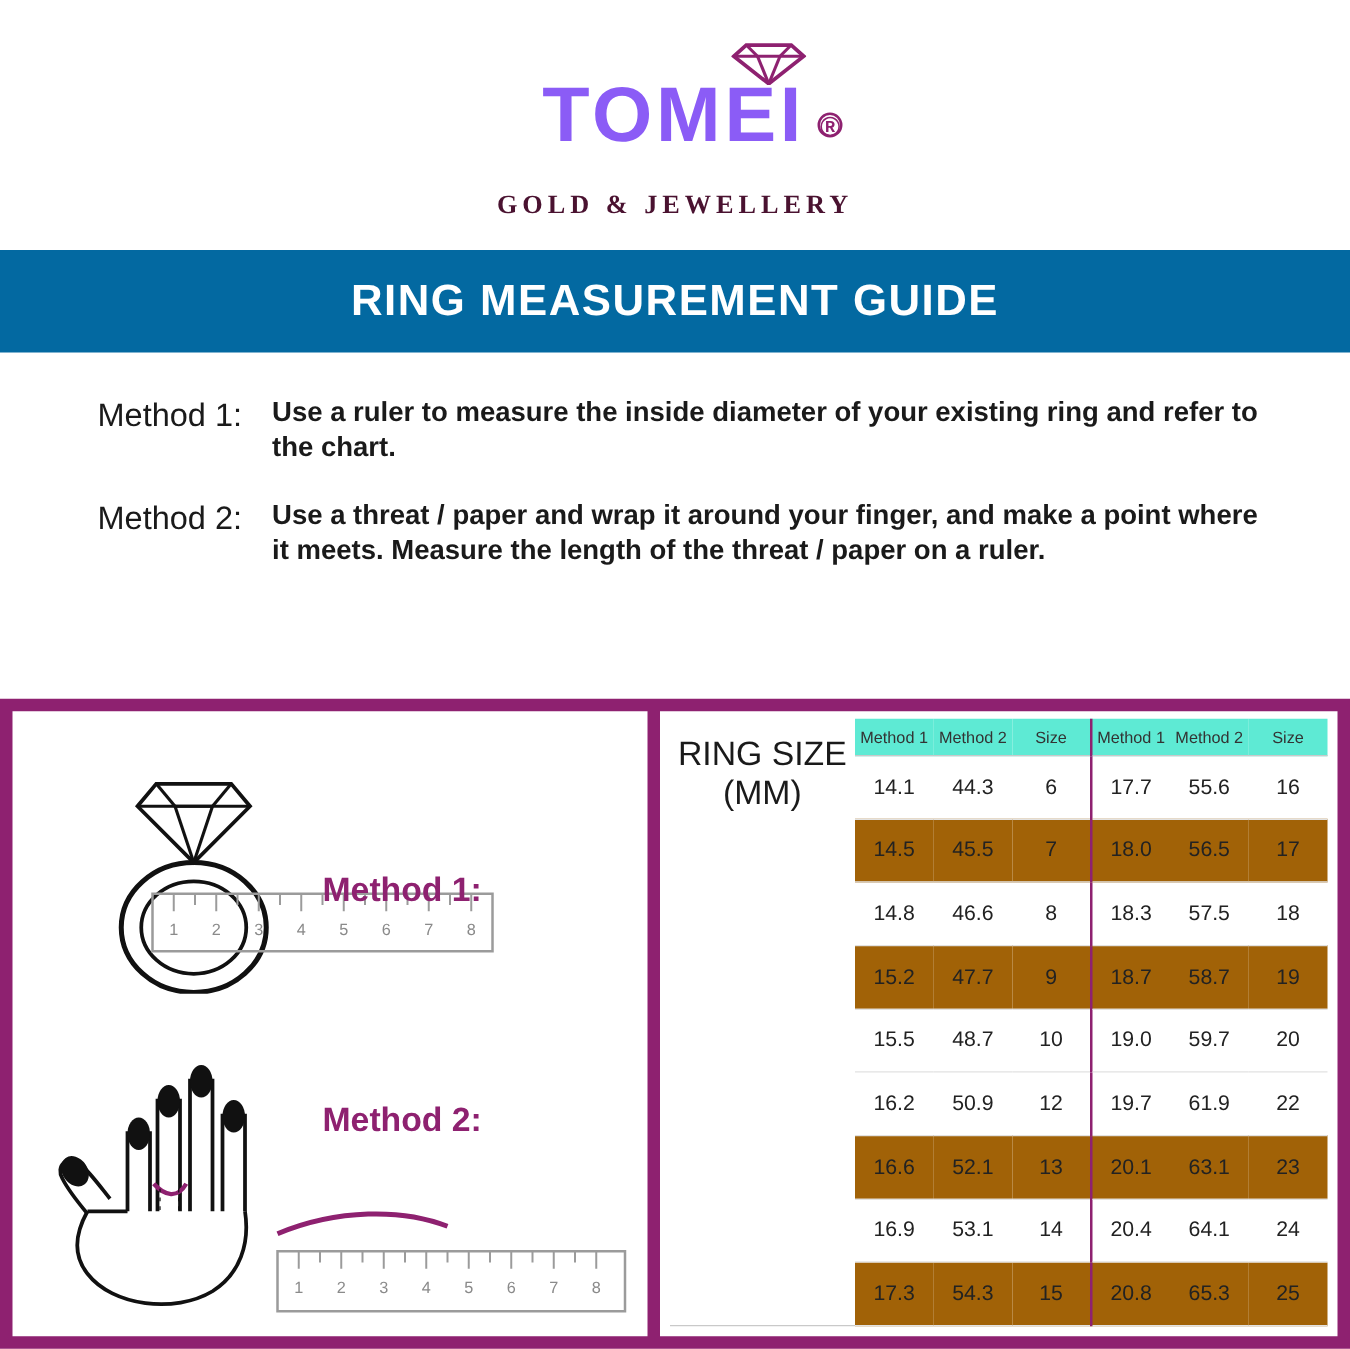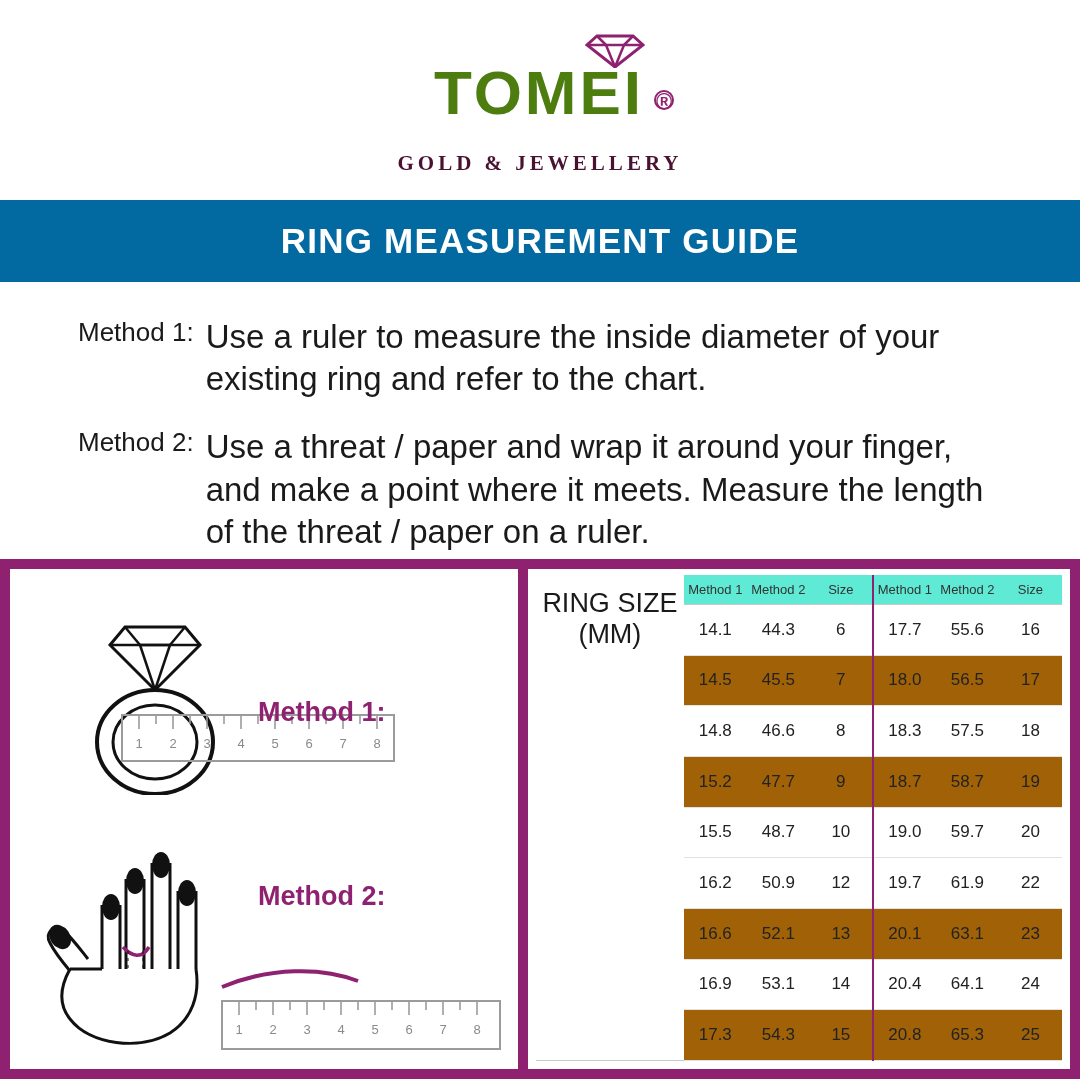"TOMEI" .logo-text { color: #4d7c0f -> #8b5cf6 }
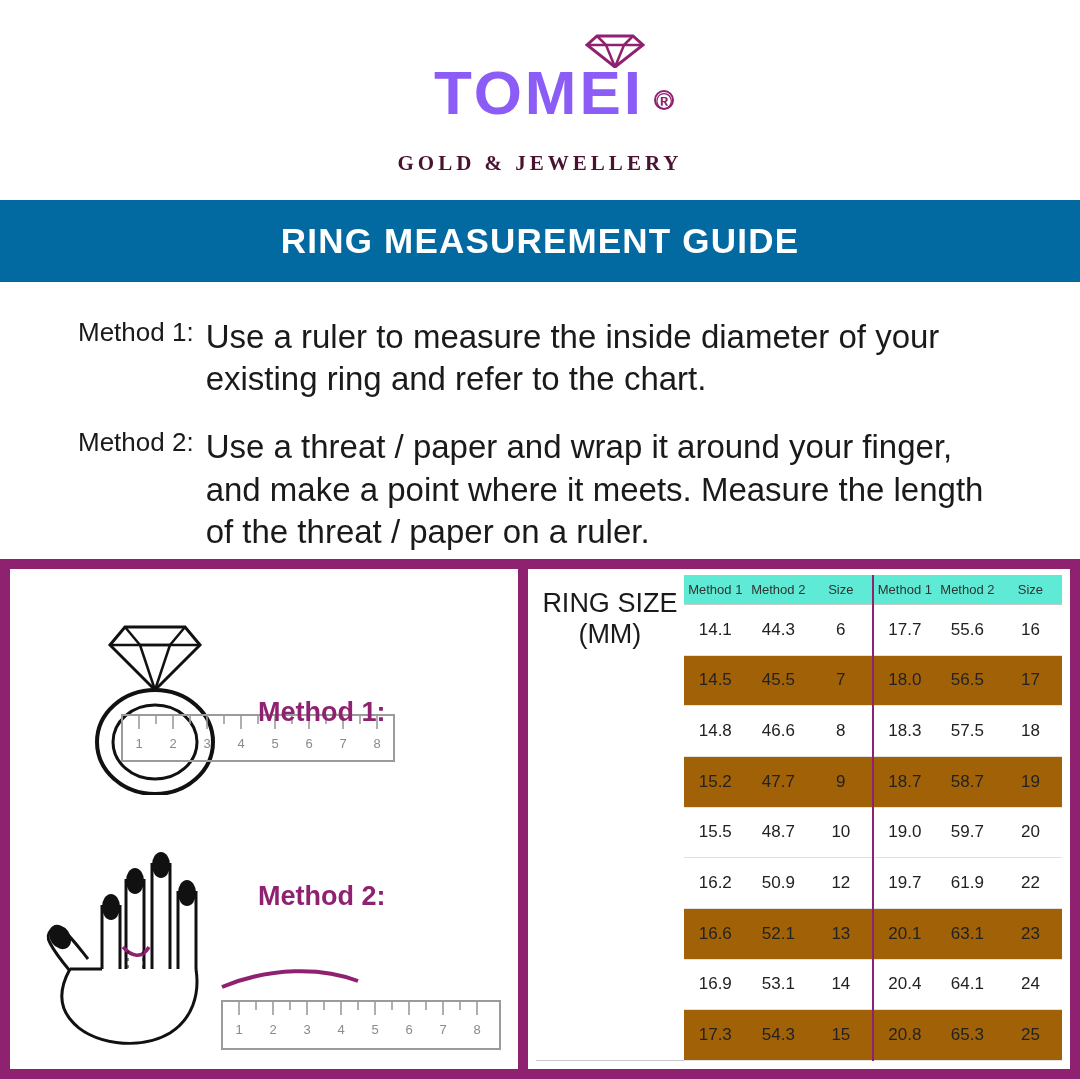"Use a ruler to measure" .method-body { font-size: 33px -> 22px; font-weight: none -> bold; margin-left: 12px -> 24px }
